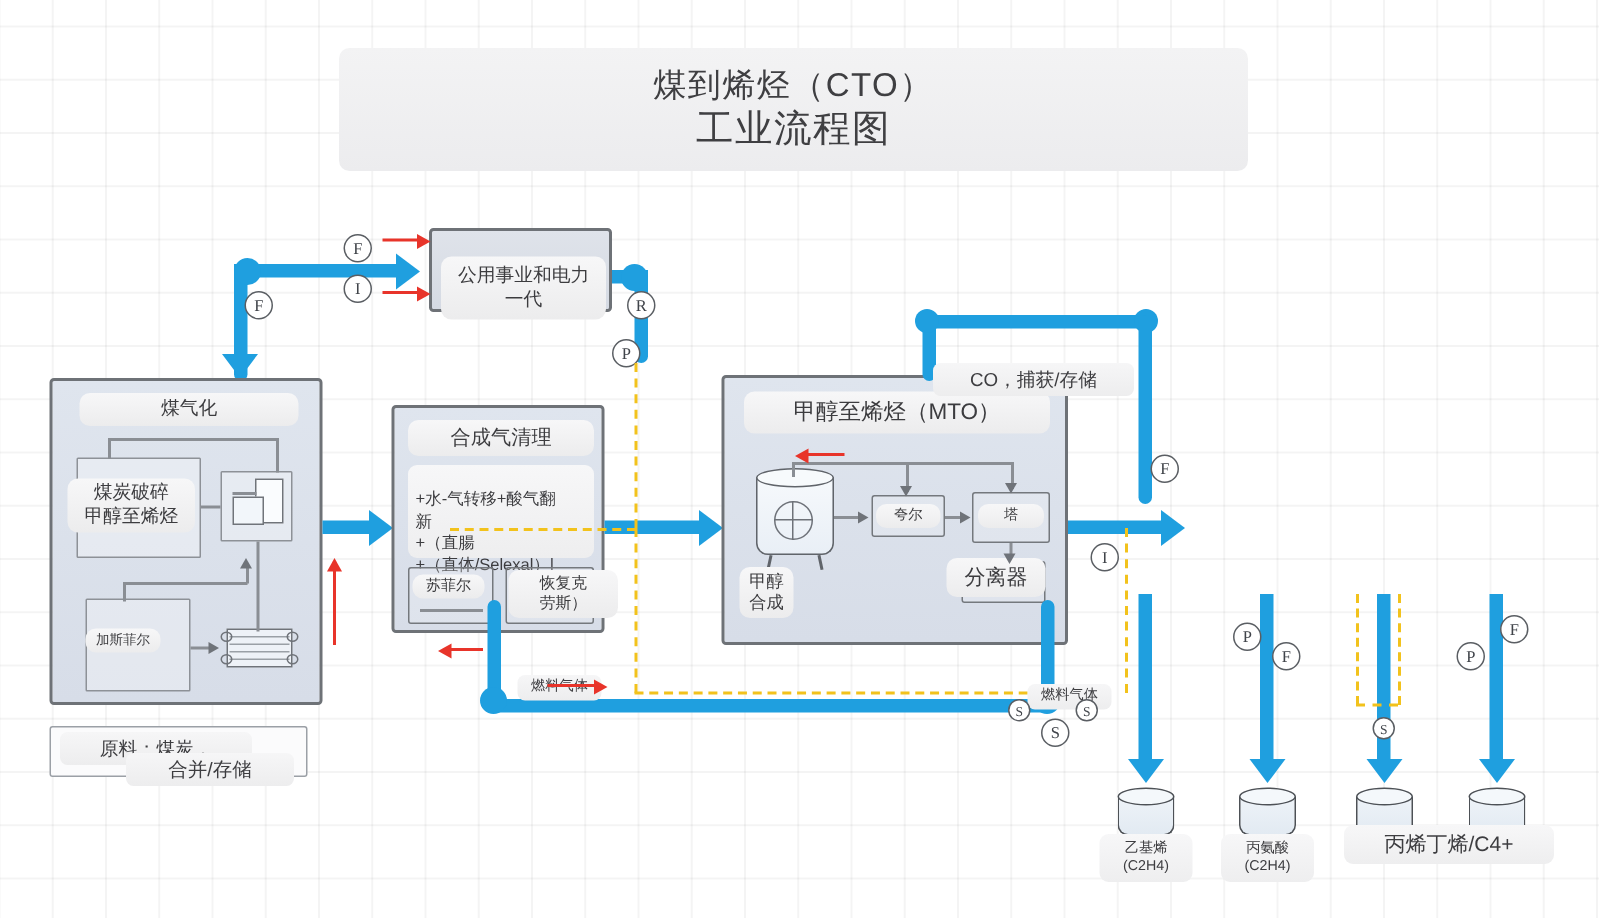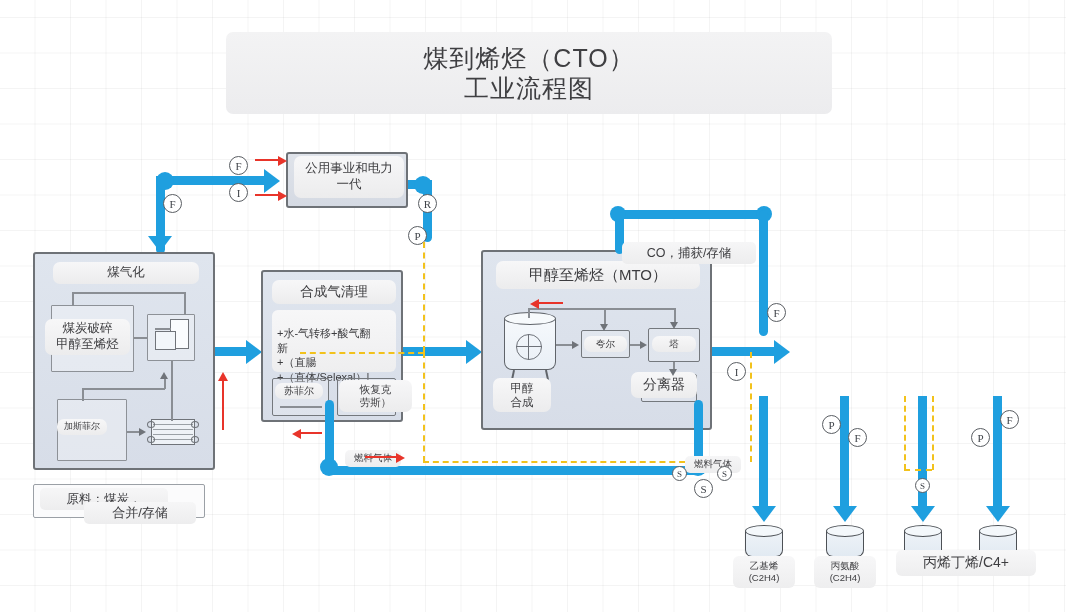"煤到烯烃（CTO）" #title-banner .t1 { font-size: 25px -> 22px }
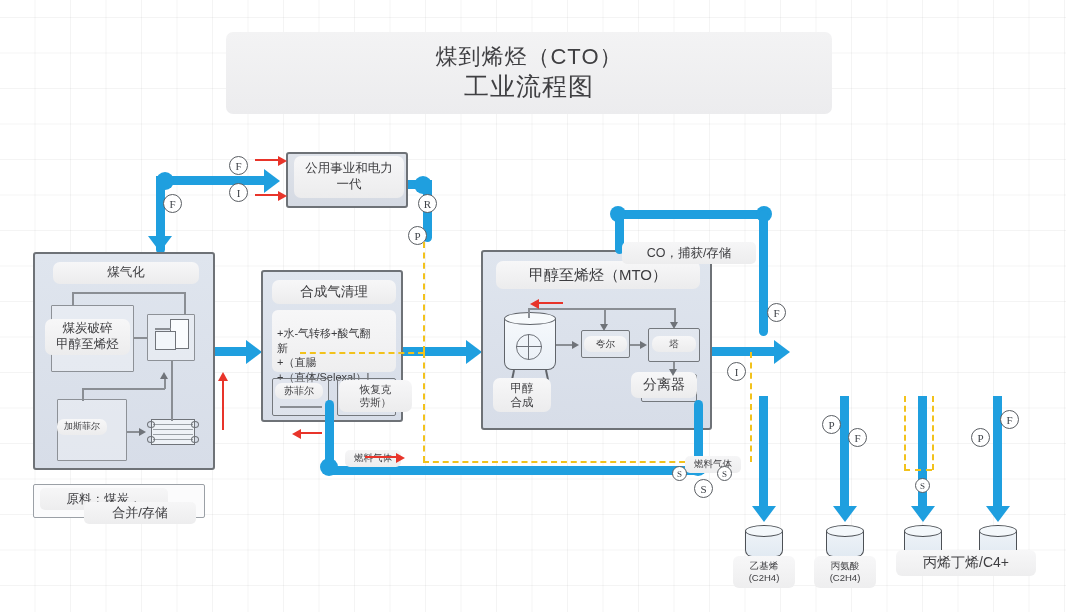"公用事业和电力" div.abs { top: 2px -> 17px }
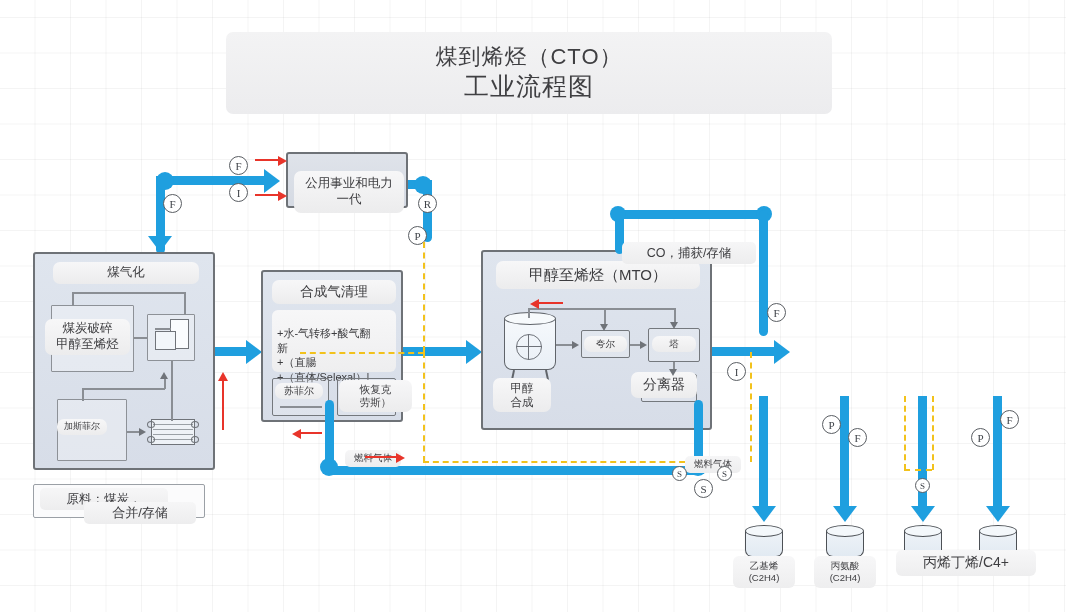"甲醇" div.abs { width: 58px -> 36px }
